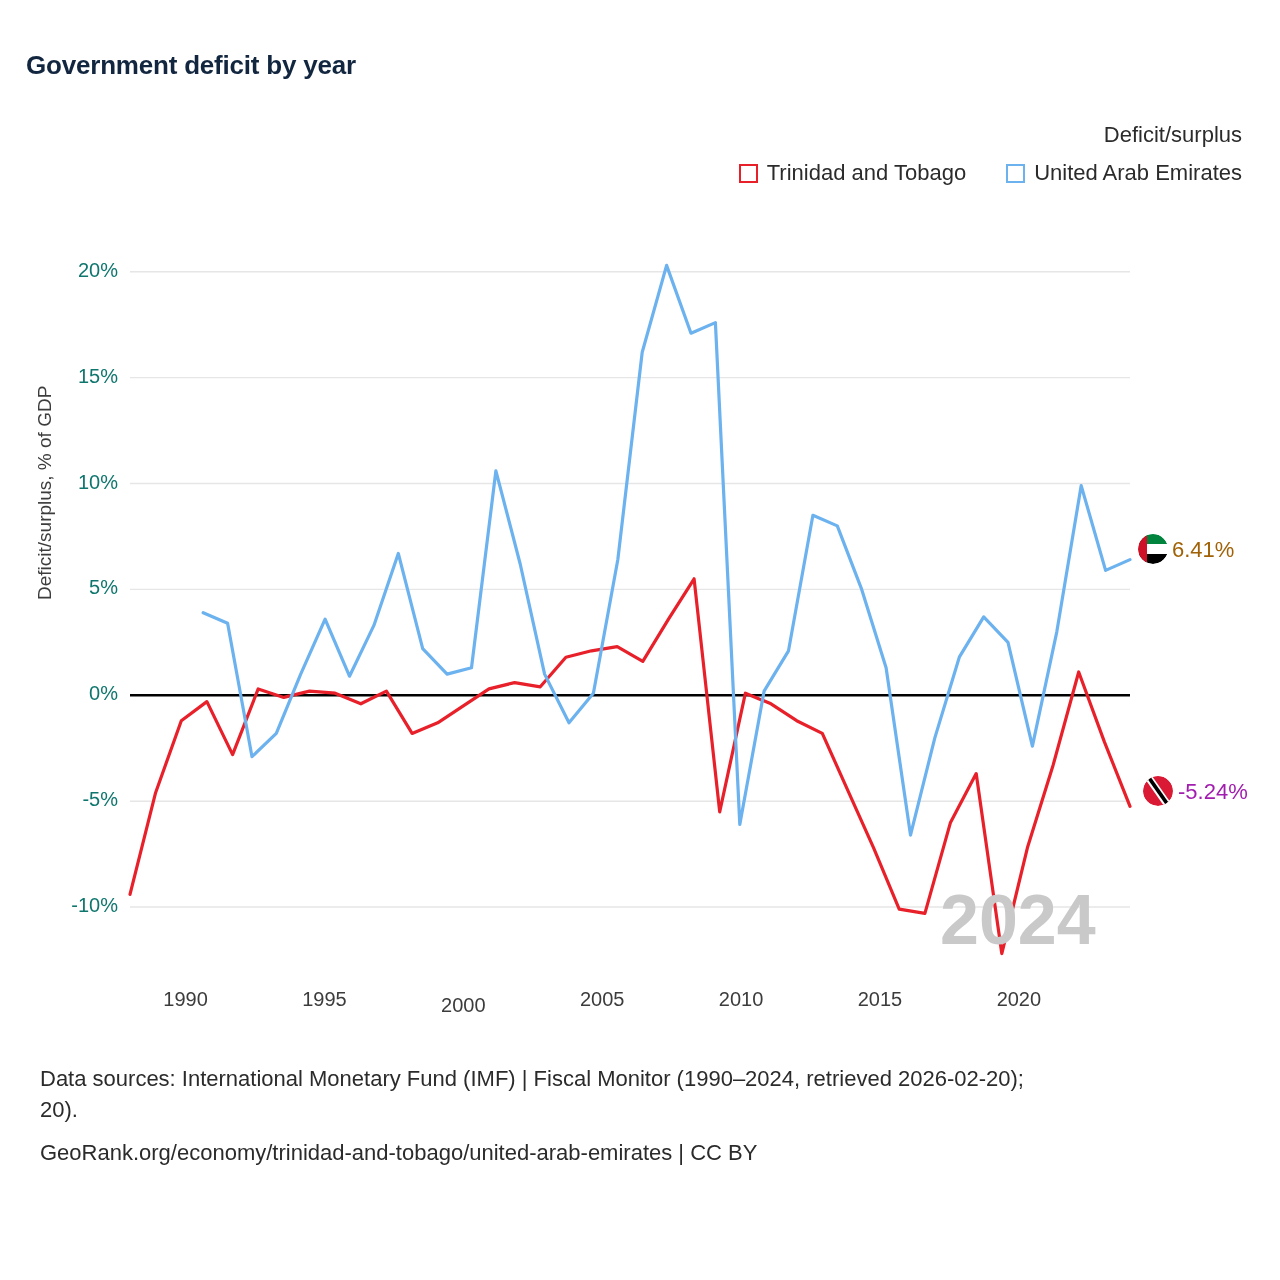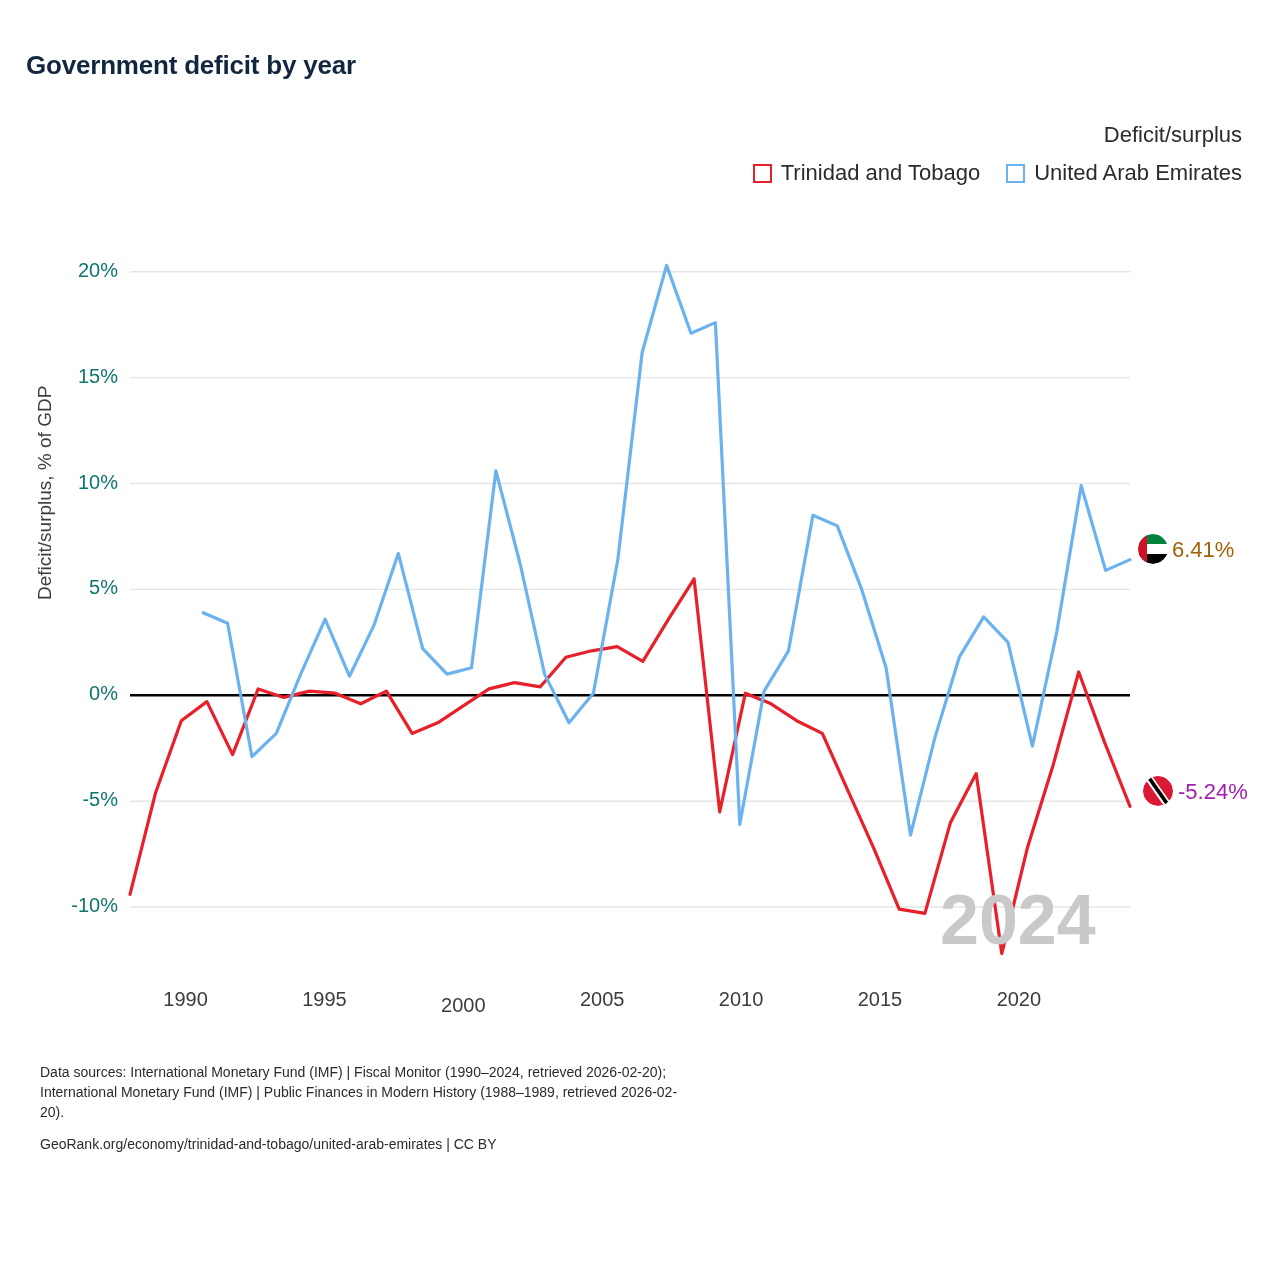"Trinidad and Tobago" #legend-items { gap: 26px -> 40px }
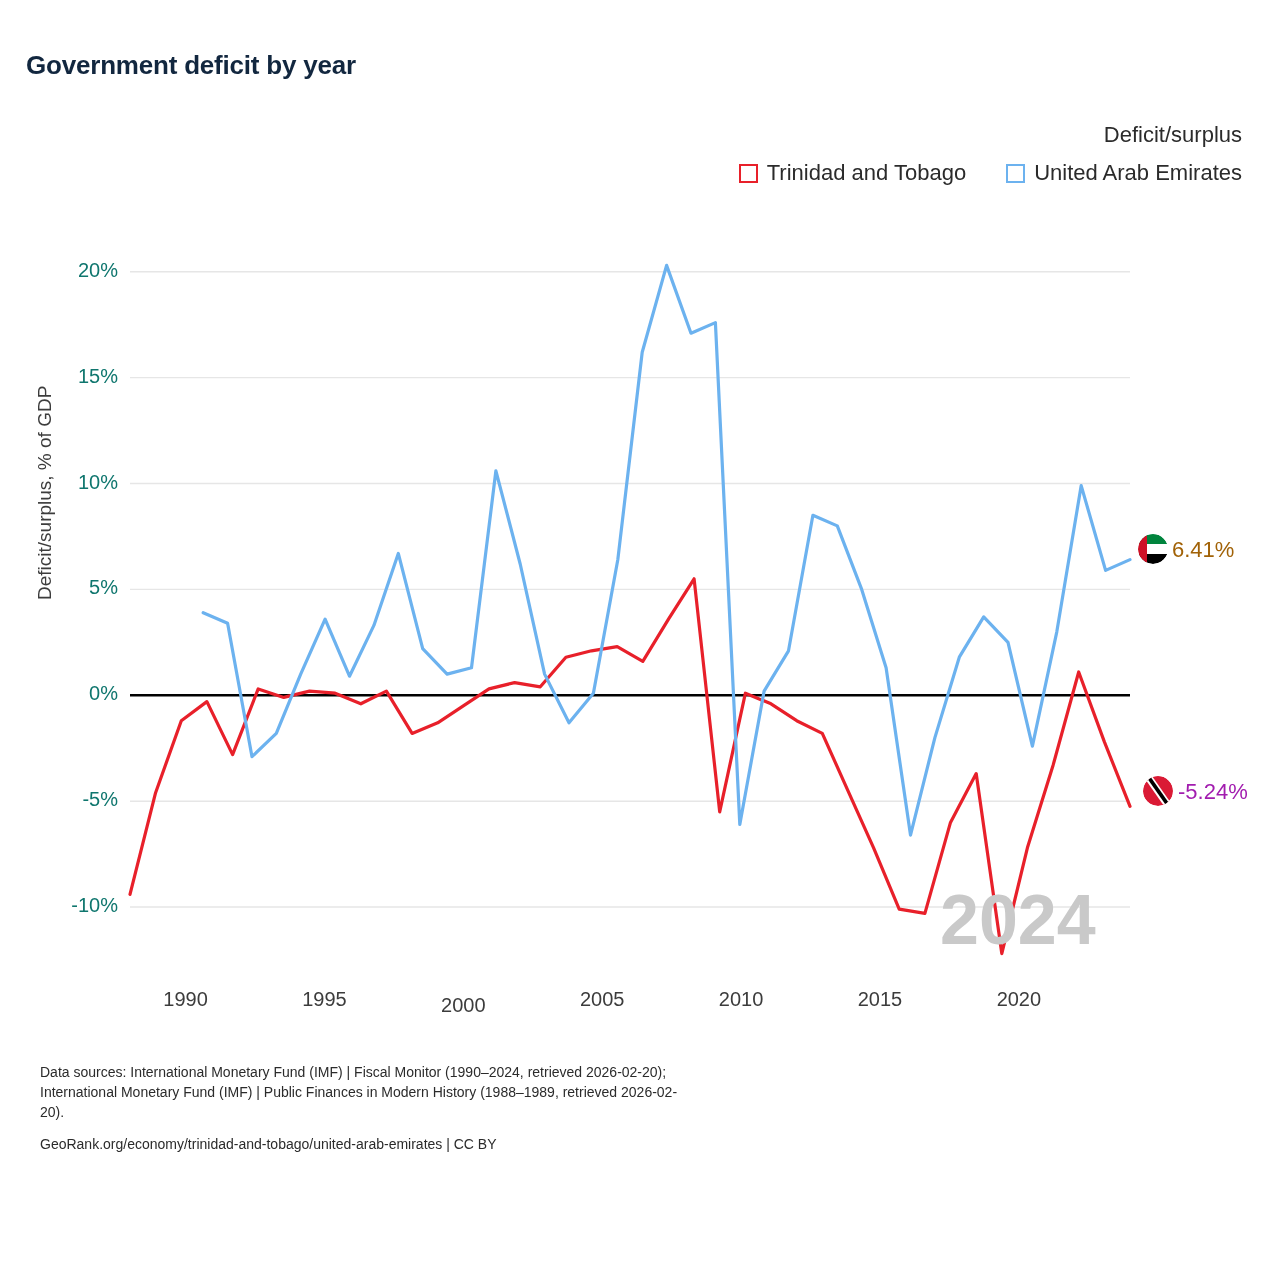"Data sources: International Monetary" #footer { font-size: 14px -> 22px }
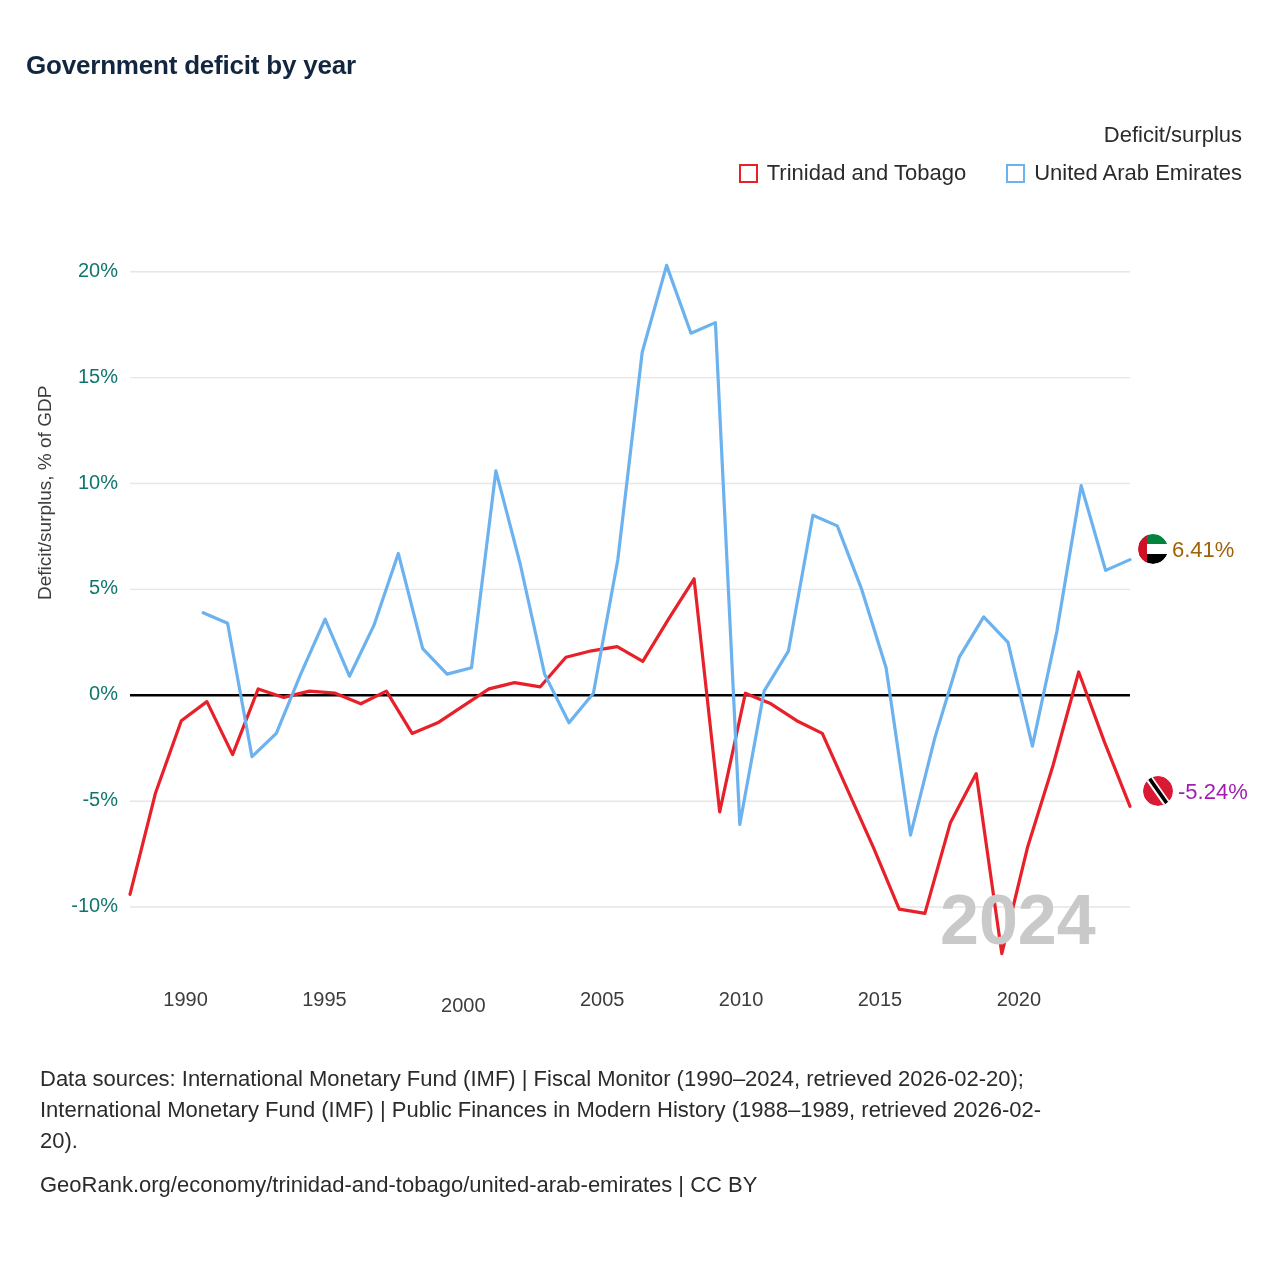"International Monetary Fund (IMF) |" div.src-line { html: <div>International Monetary Fund (IMF) | Public Finances in Modern History (1988–1989, retrieved 2026-02-</div> -> none }
